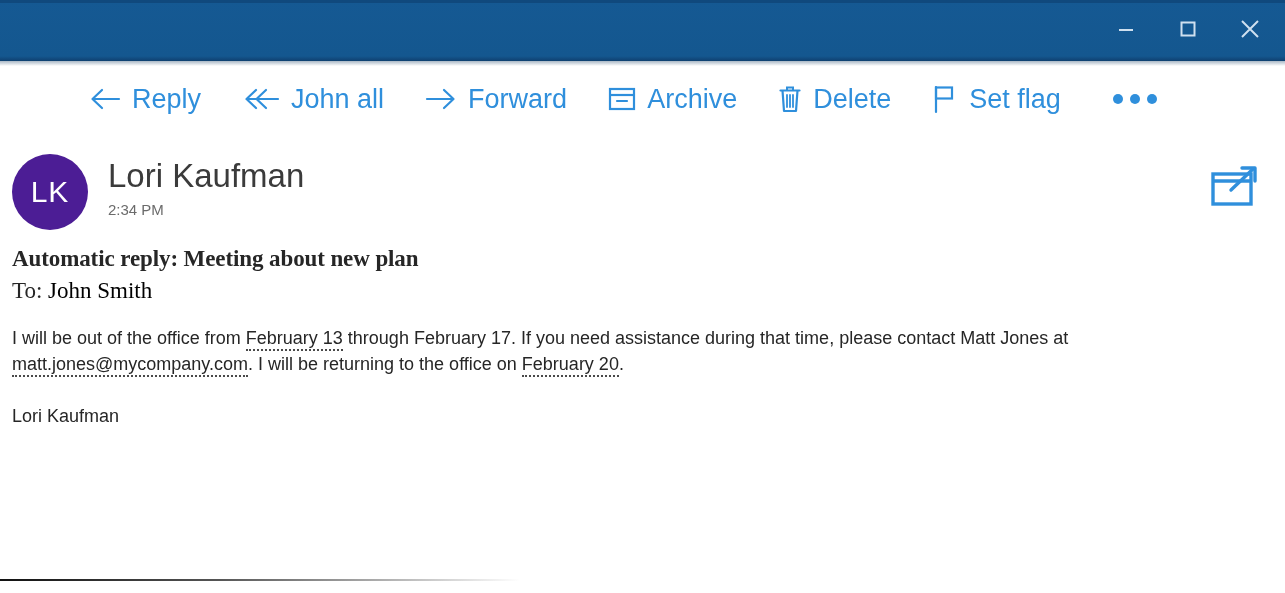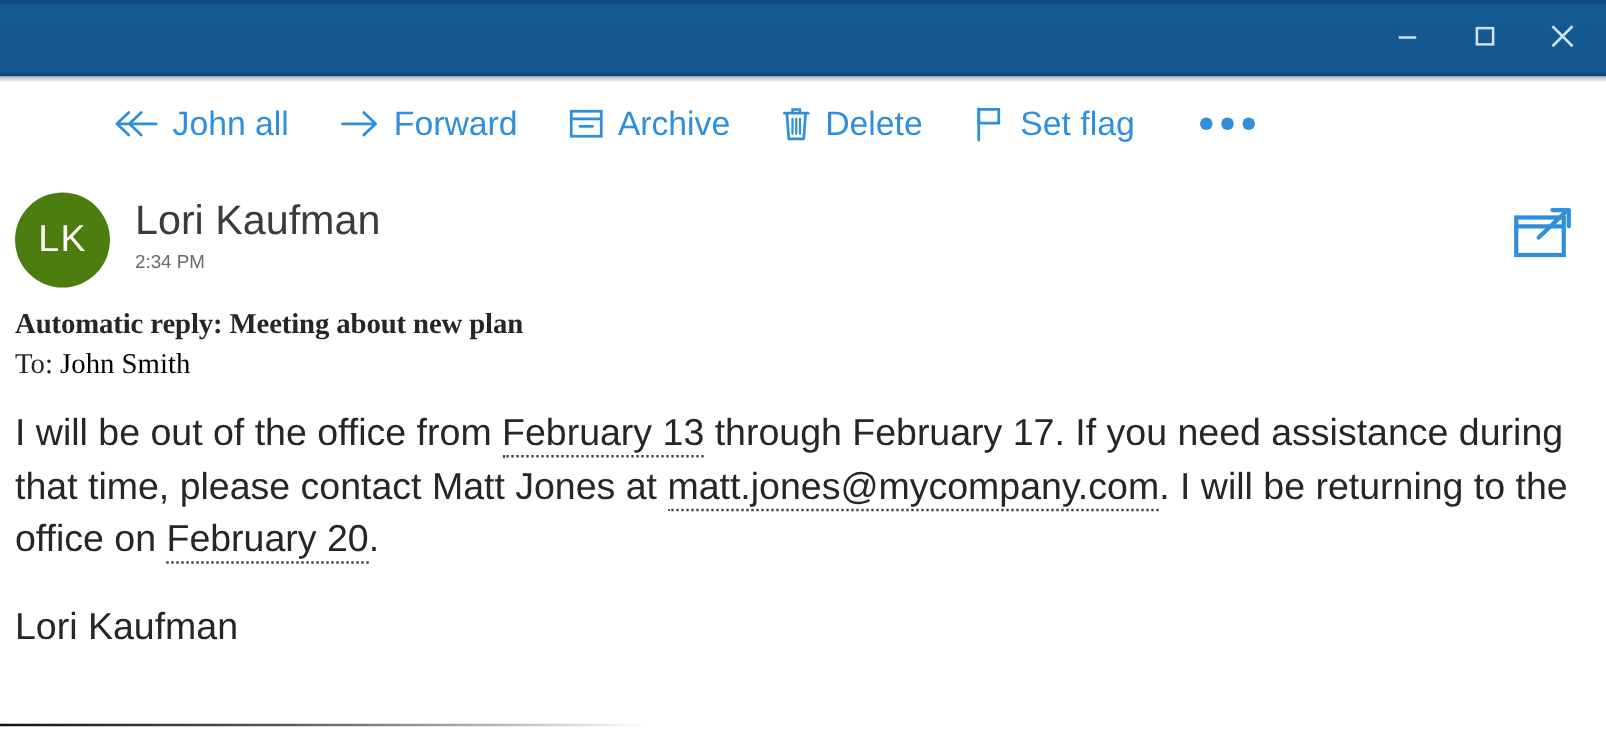"Reply" div.tb-item { html: none -> <div> <span> <svg> <path></path> </svg> </span> <span>Reply</span> </div> }
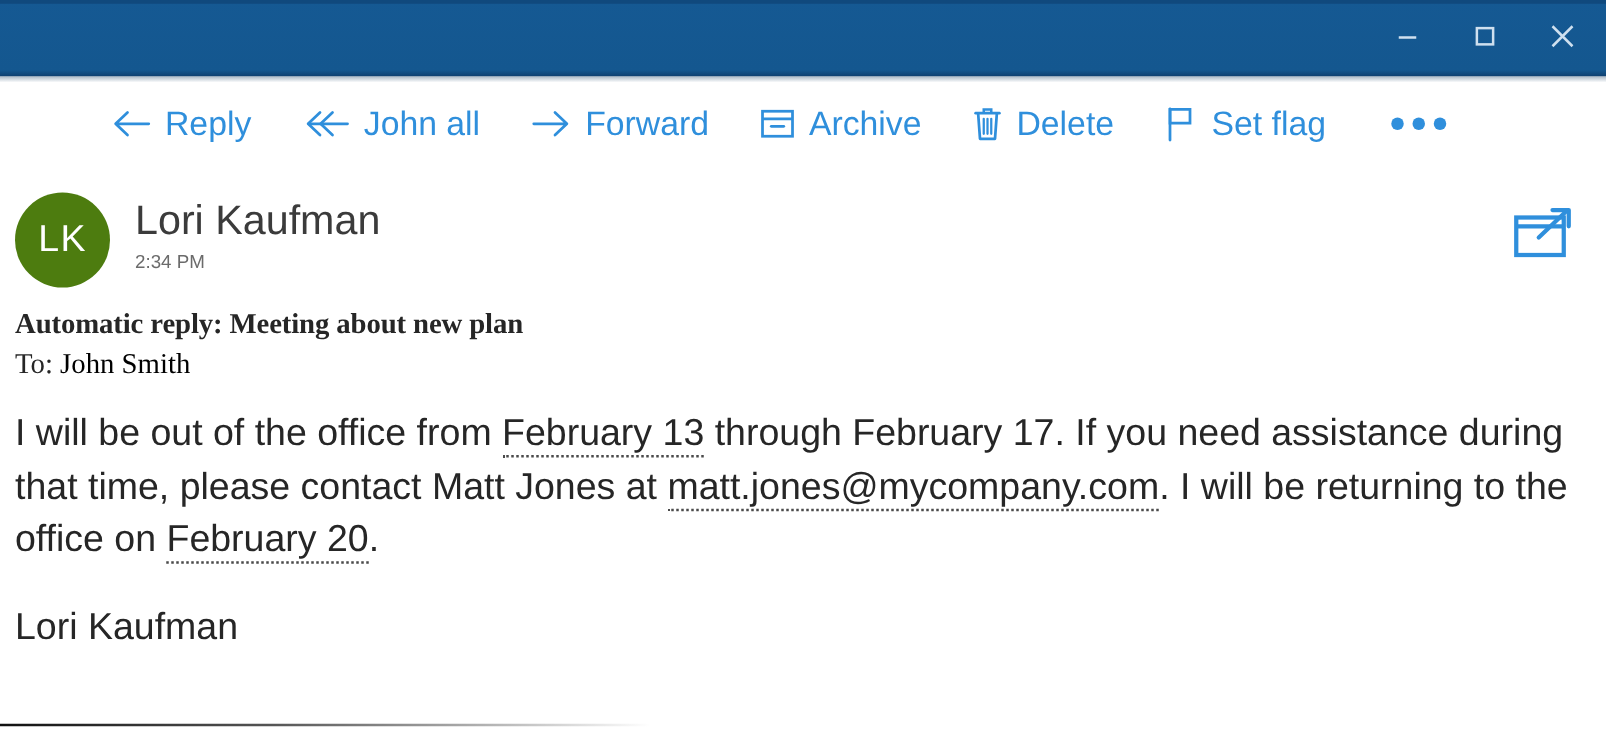"LK" .avatar { background: #4d7c0f -> #4c1d95 }
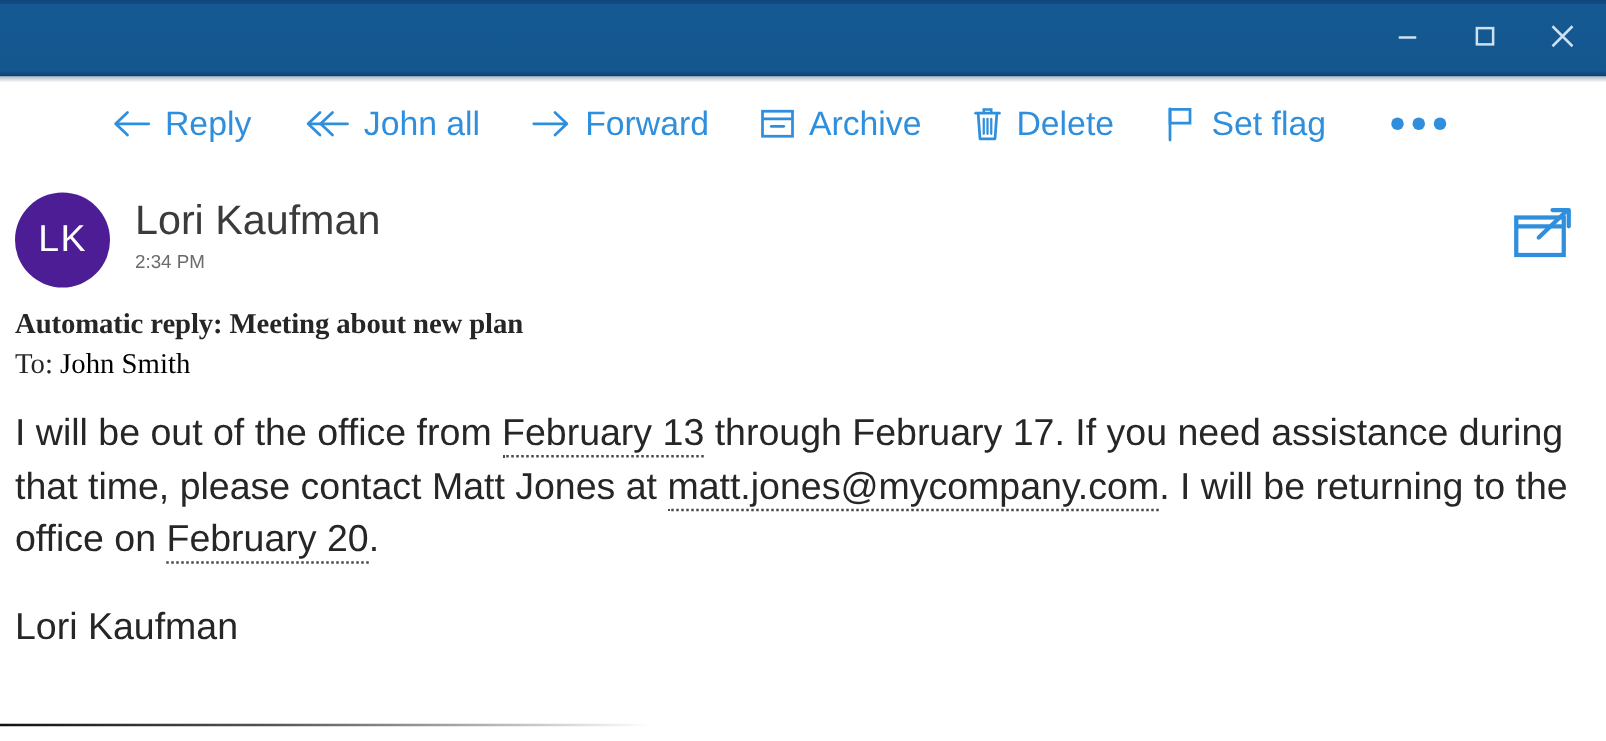"I will be out of" .body-block { font-size: 30px -> 18px }
